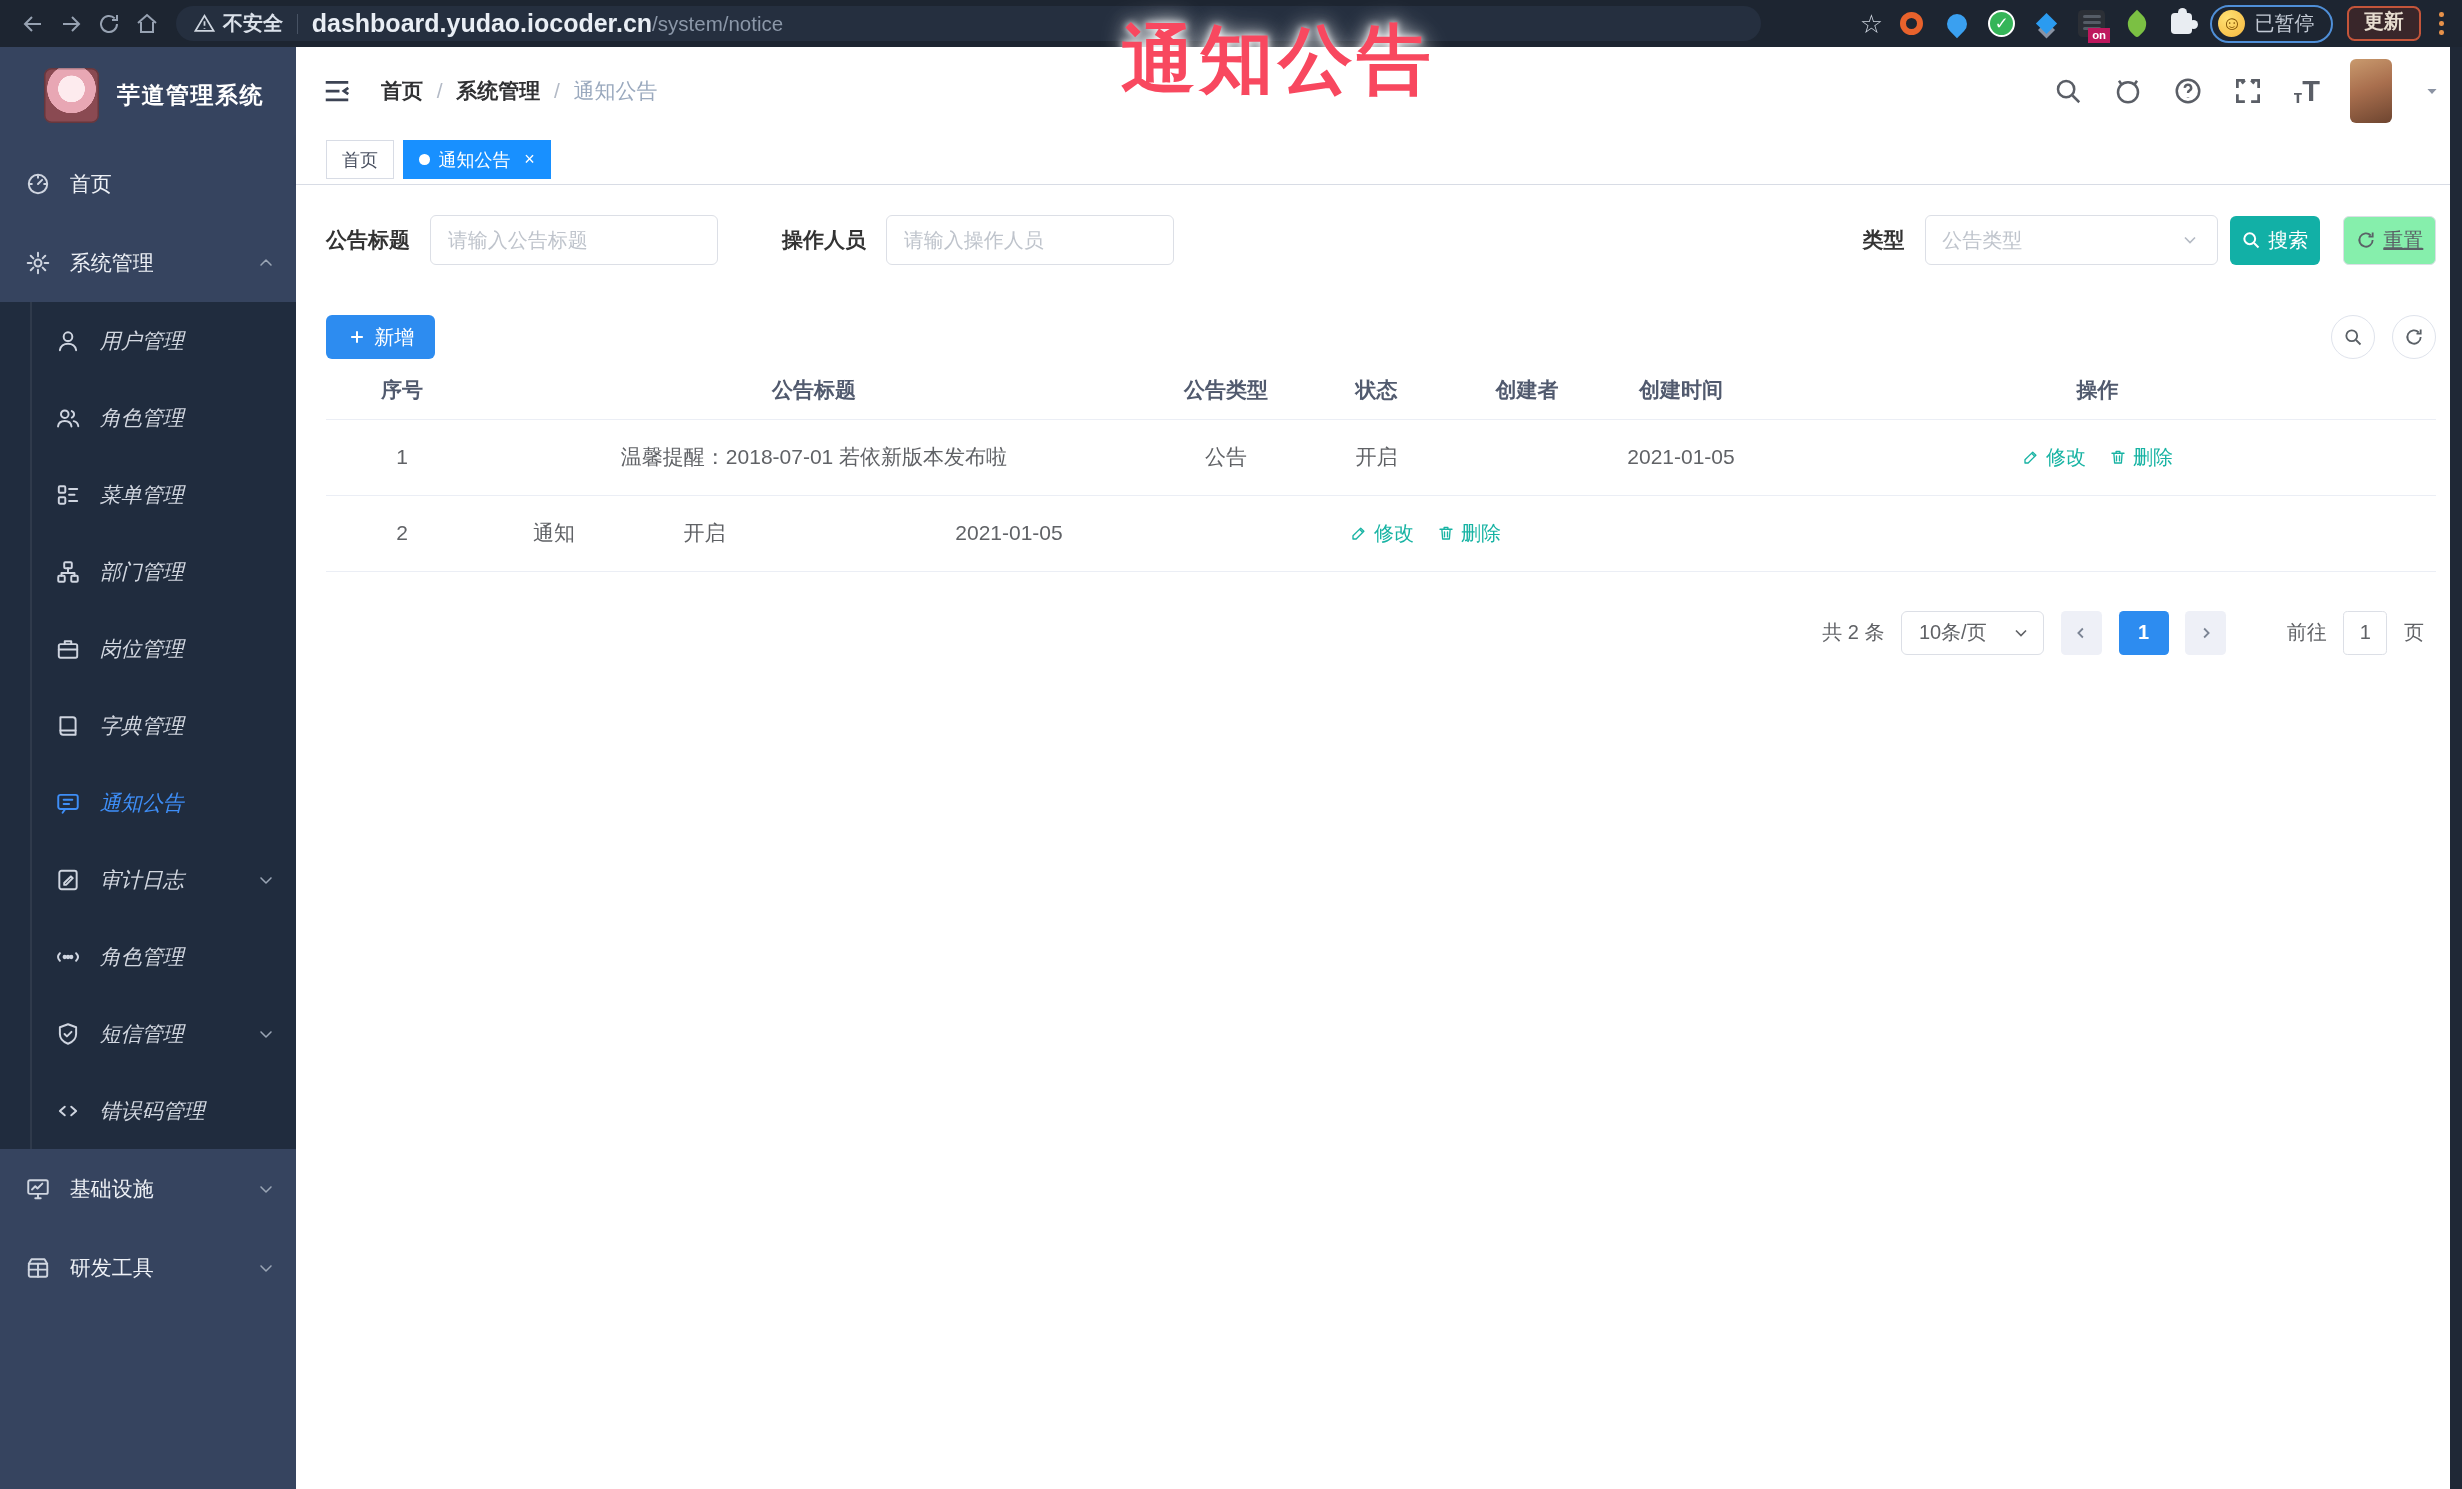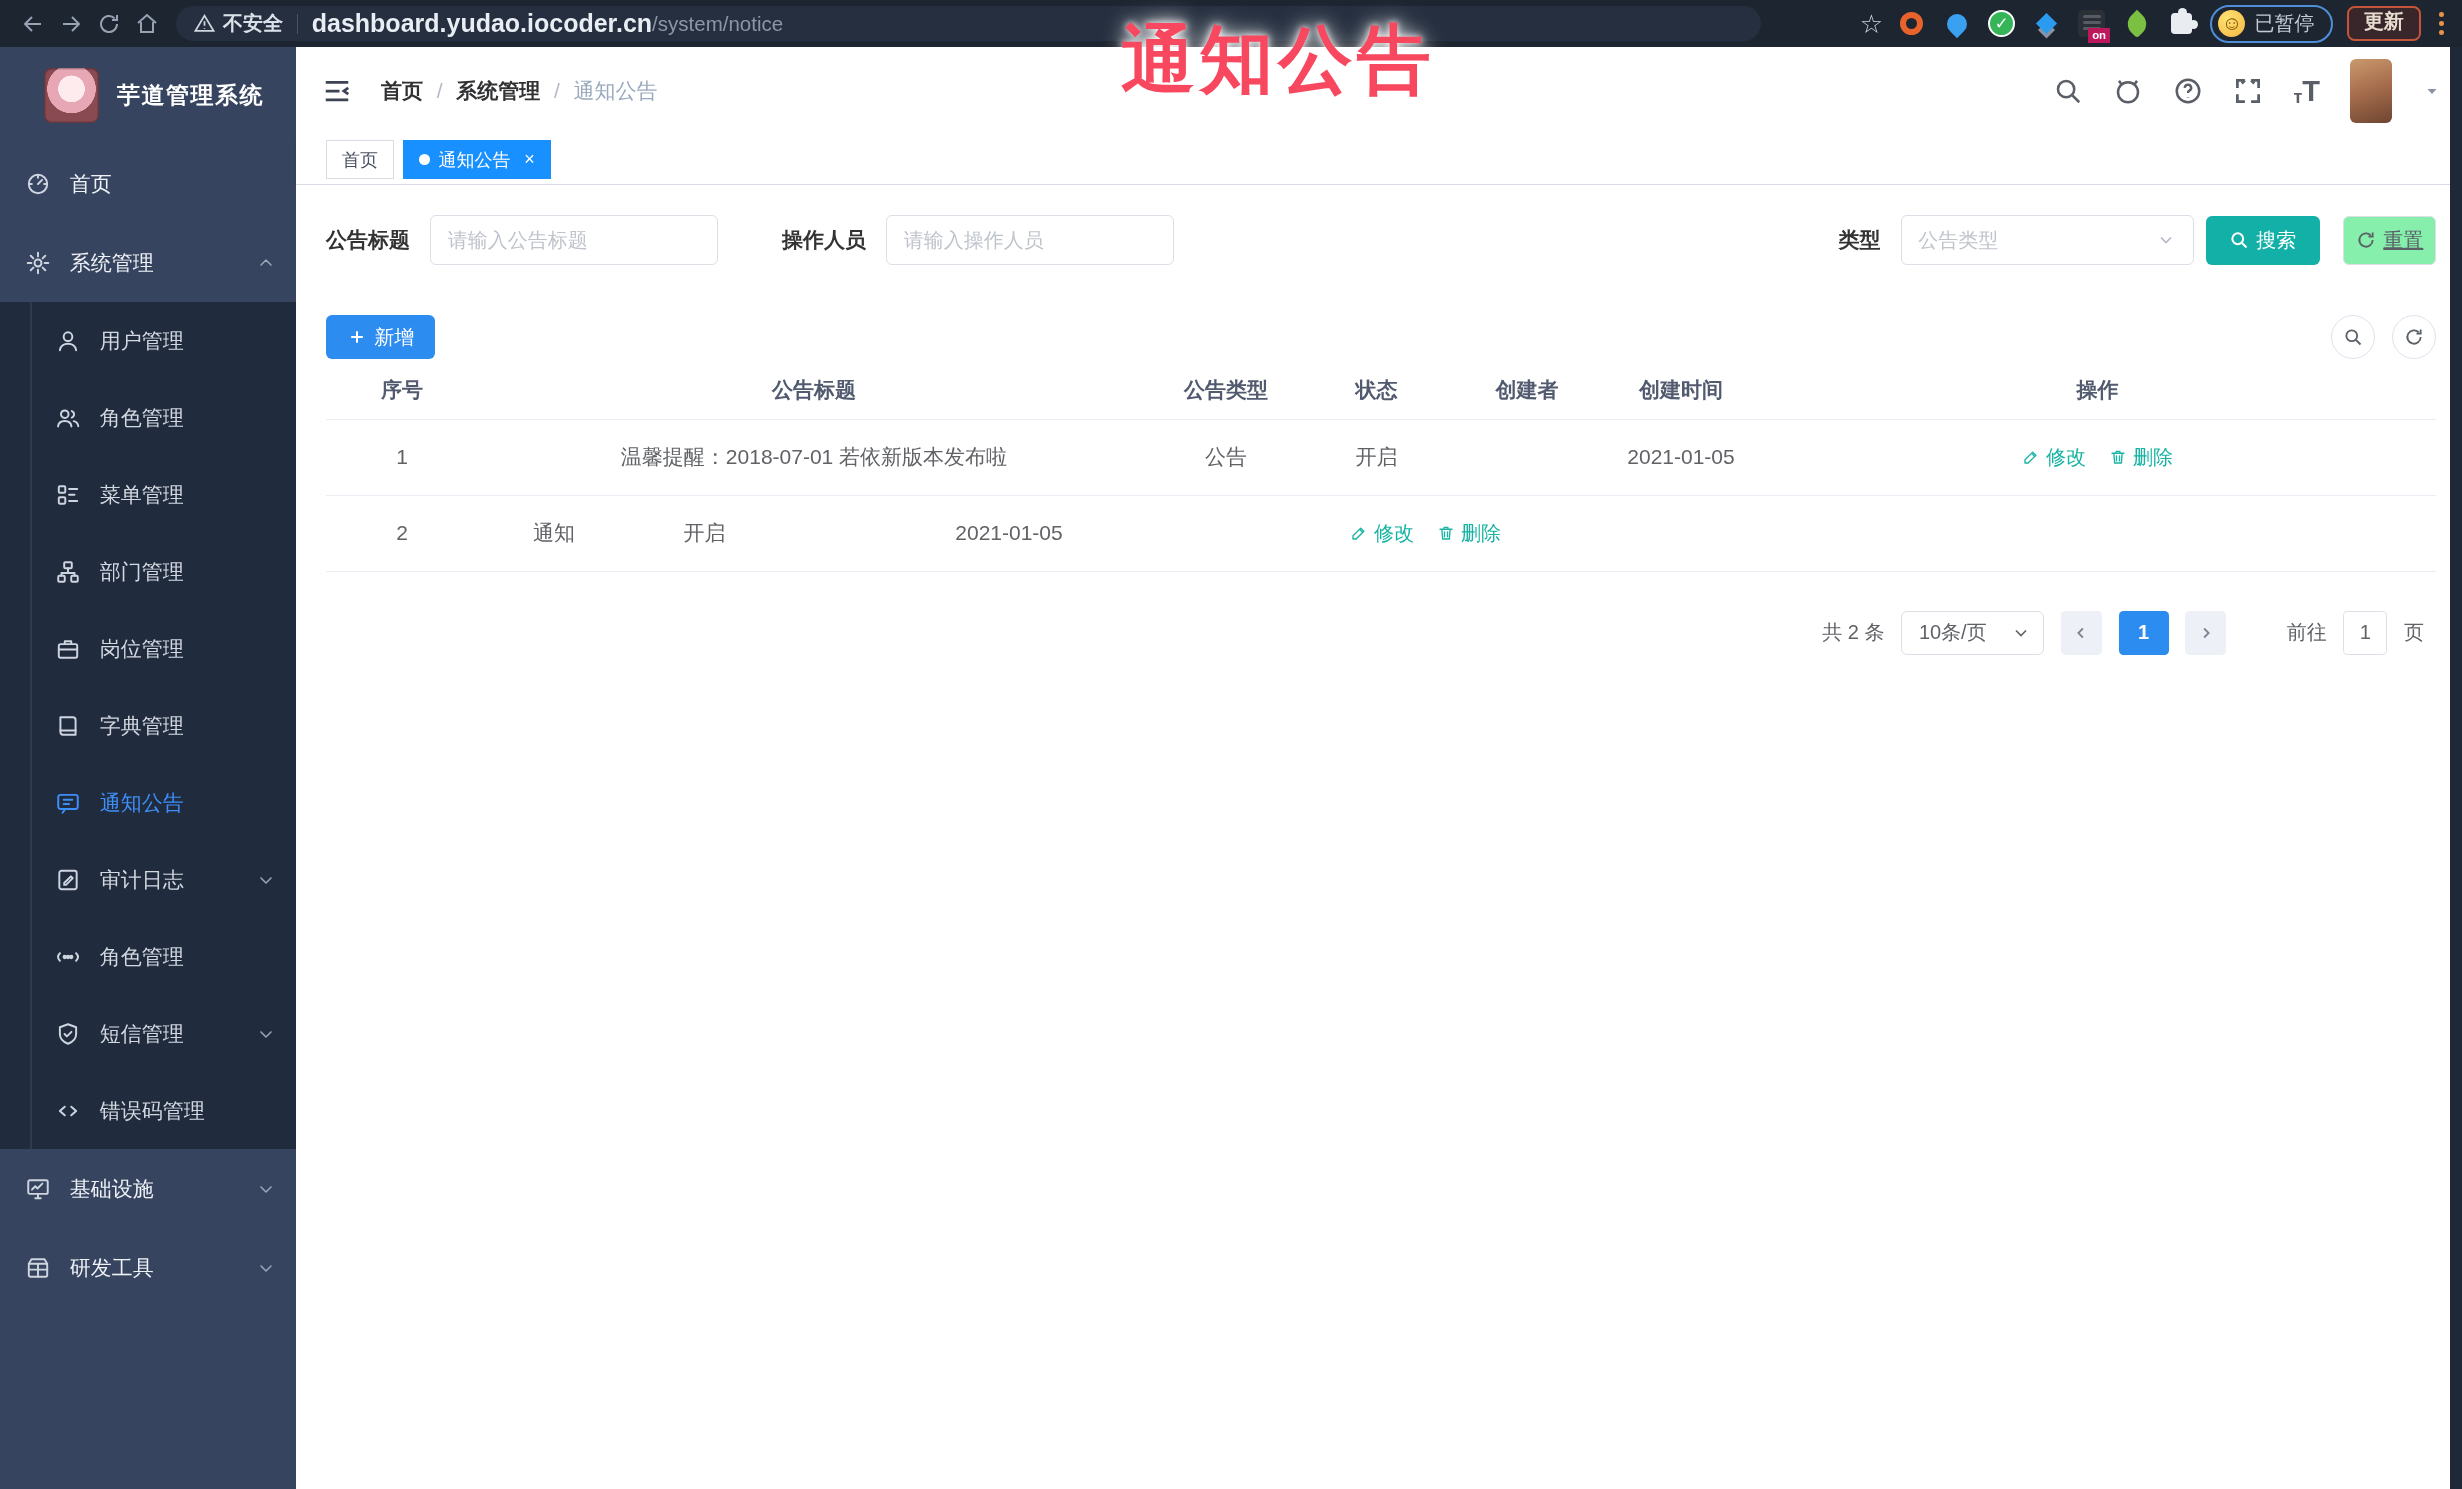"搜索" .btn-search { width: 114px -> 90px }
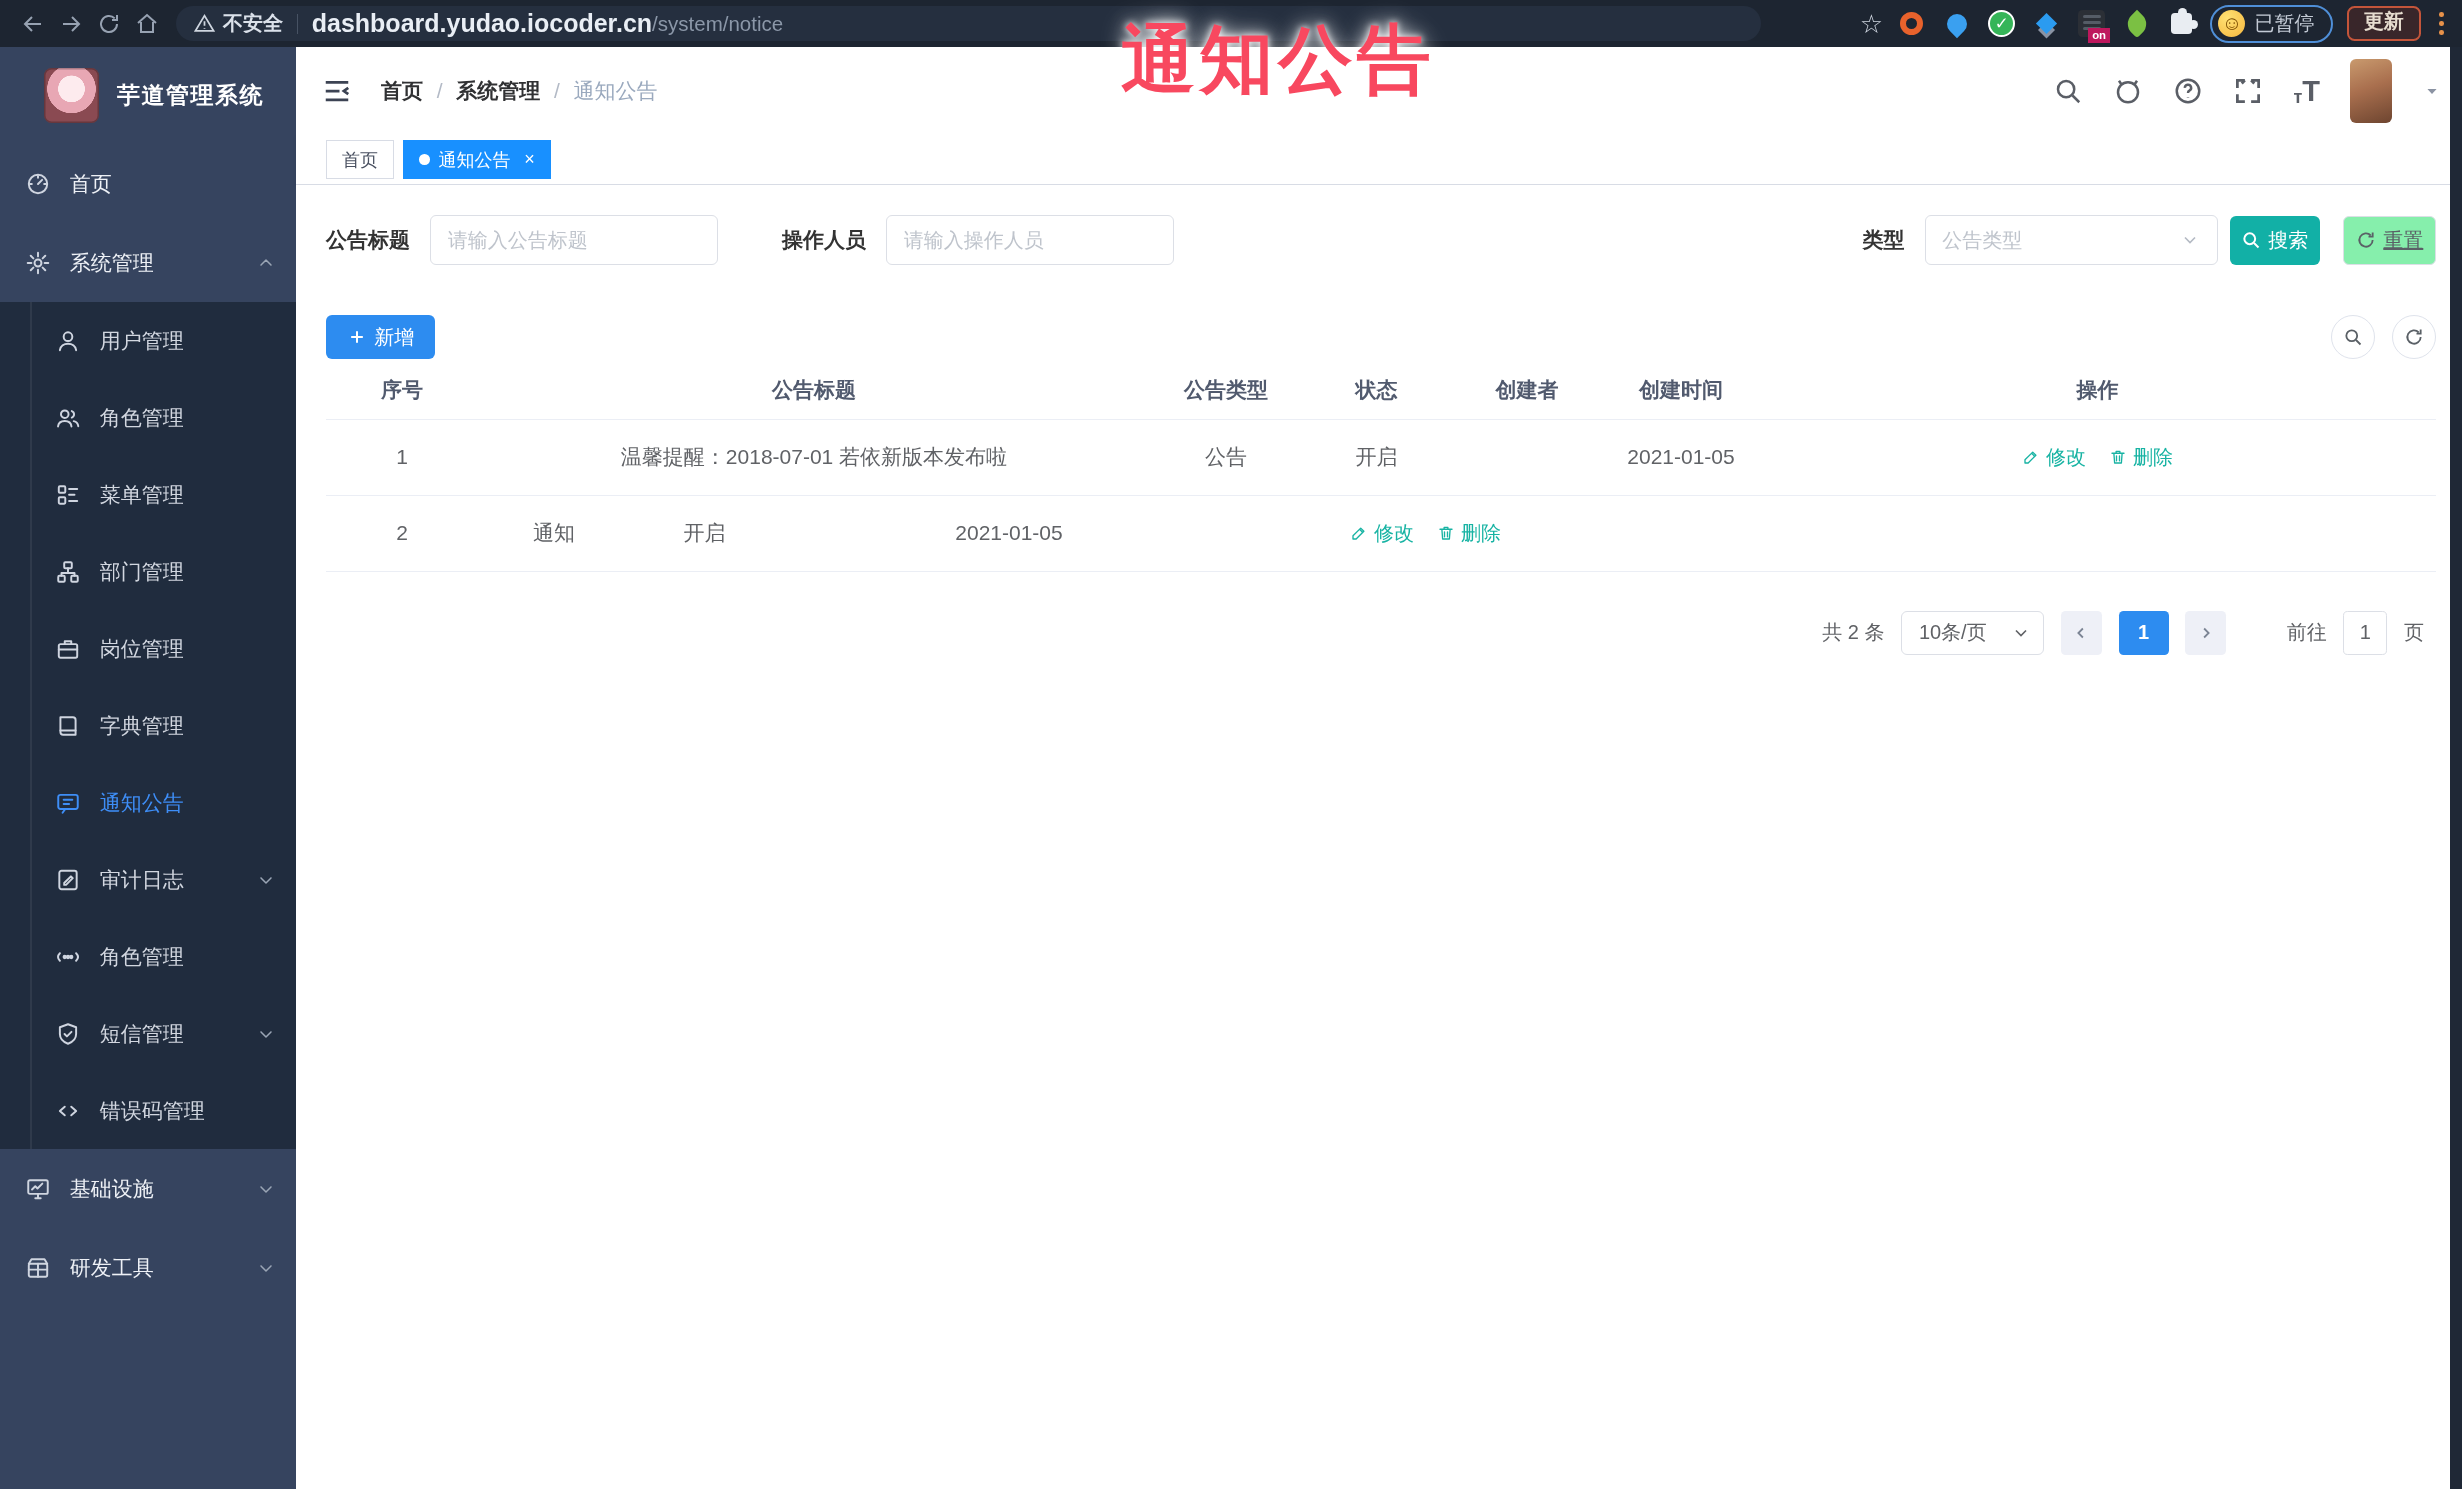"用户管理" .submenu .mi-label { font-style: none -> italic }
